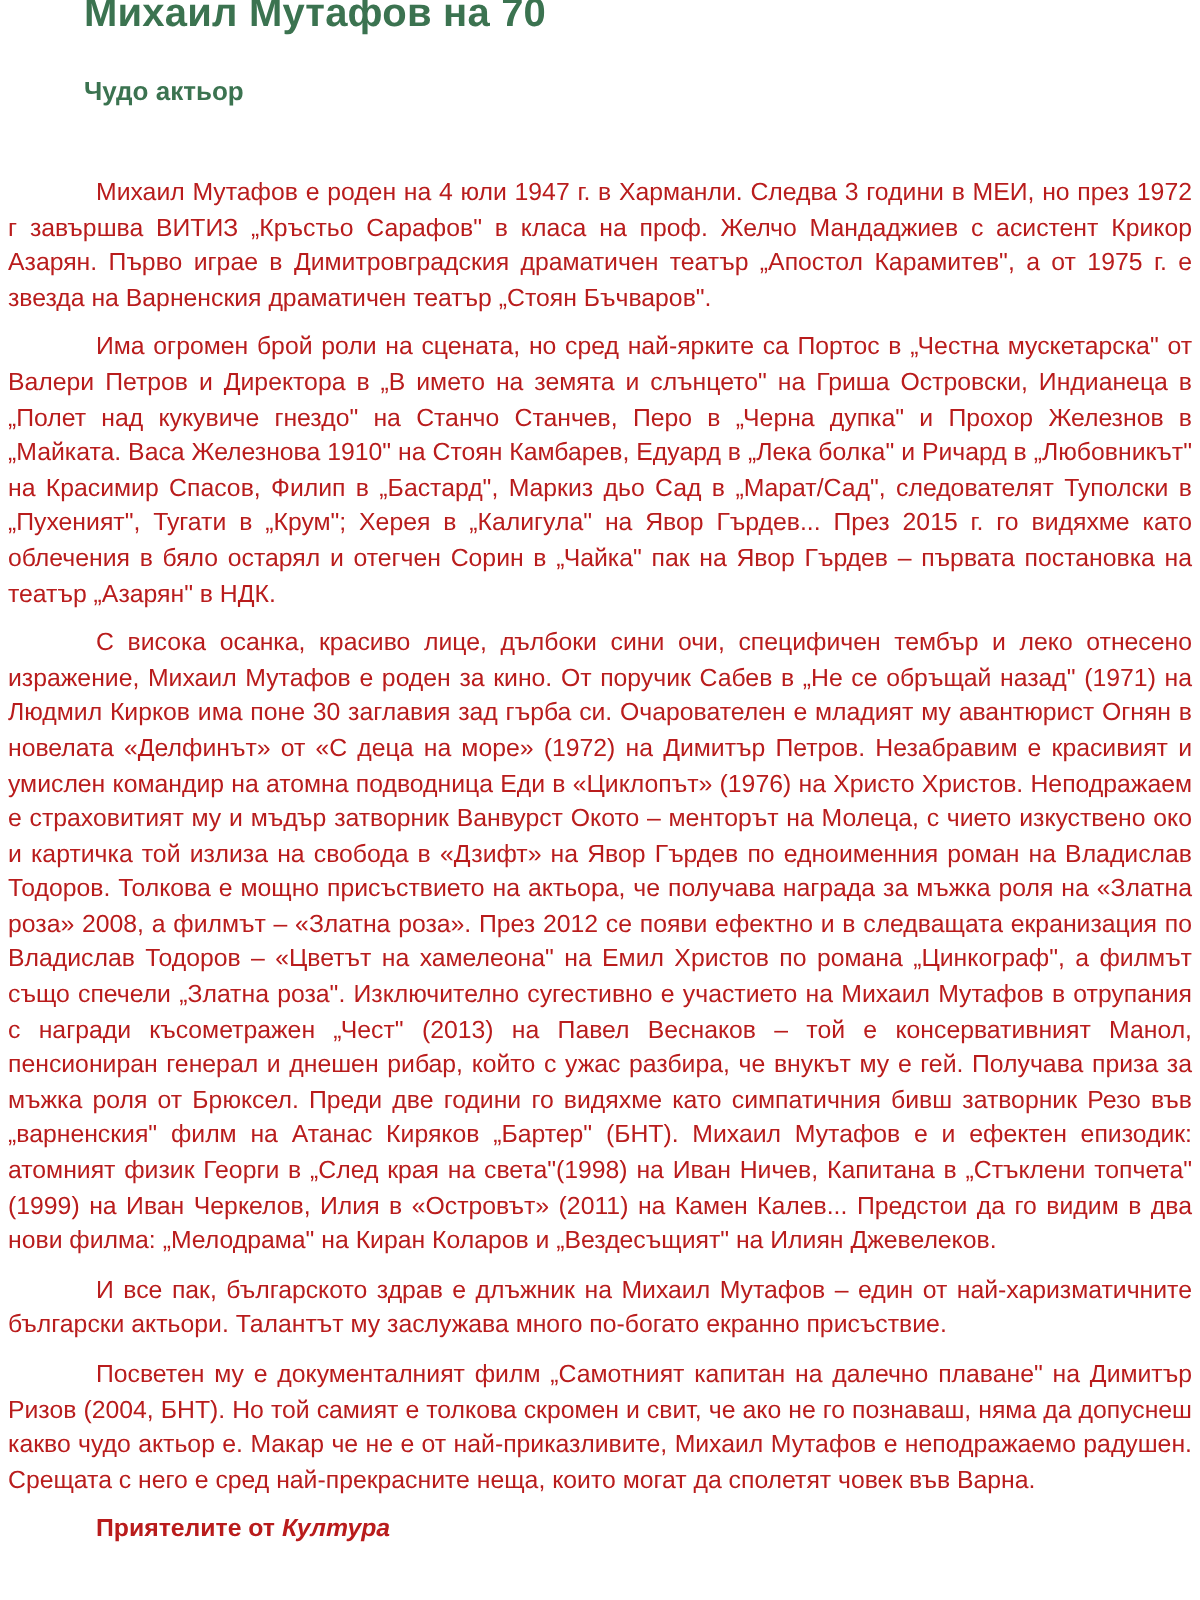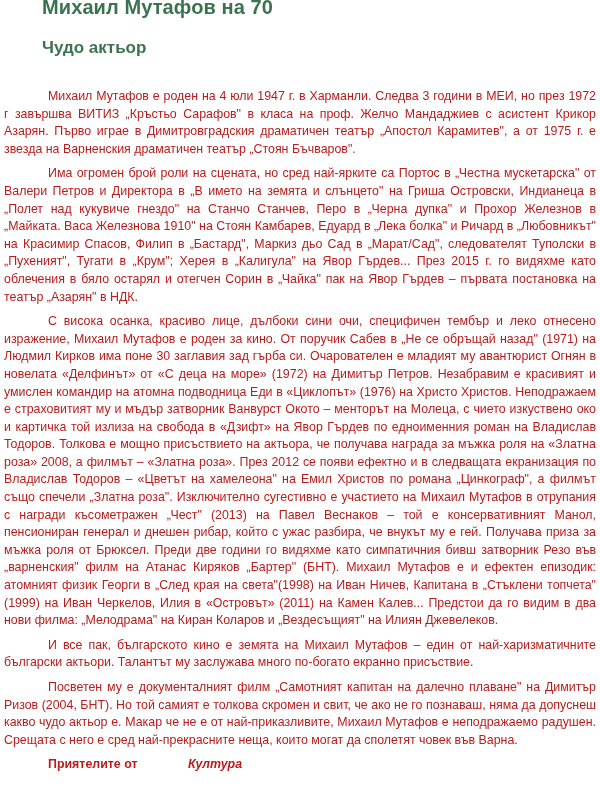"Чудо актьор" .subtitle { font-size: 17px -> 13px }
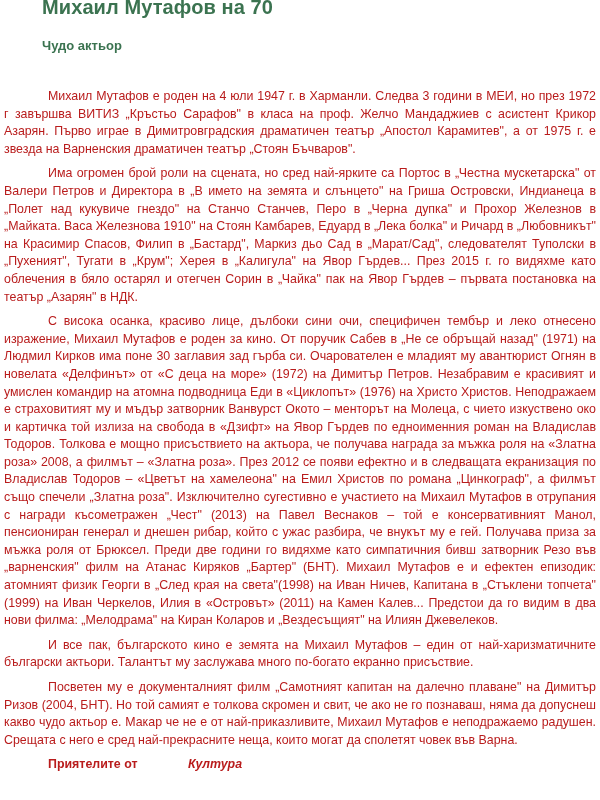"И все пак, българското кино" p { text: кино е земята -> здрав е длъжник }
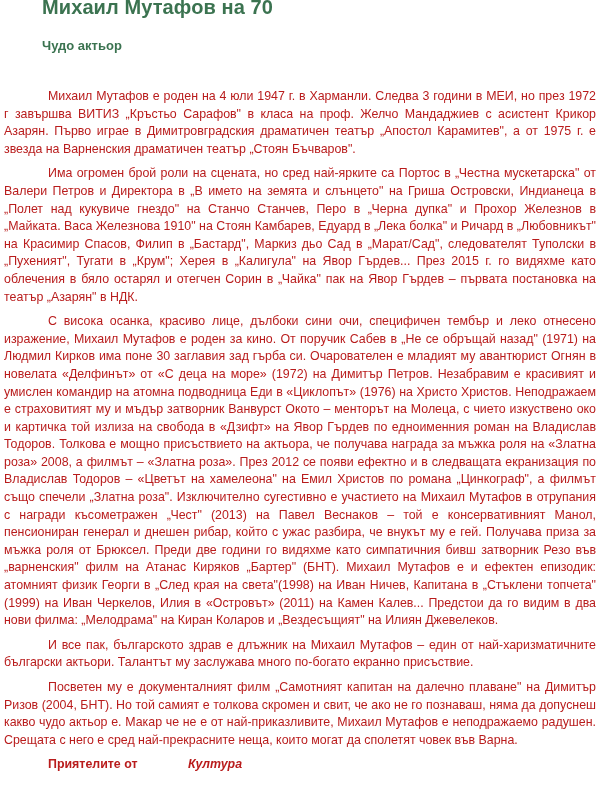"Култура" .article p.signature em { margin-left: 47px -> none }
